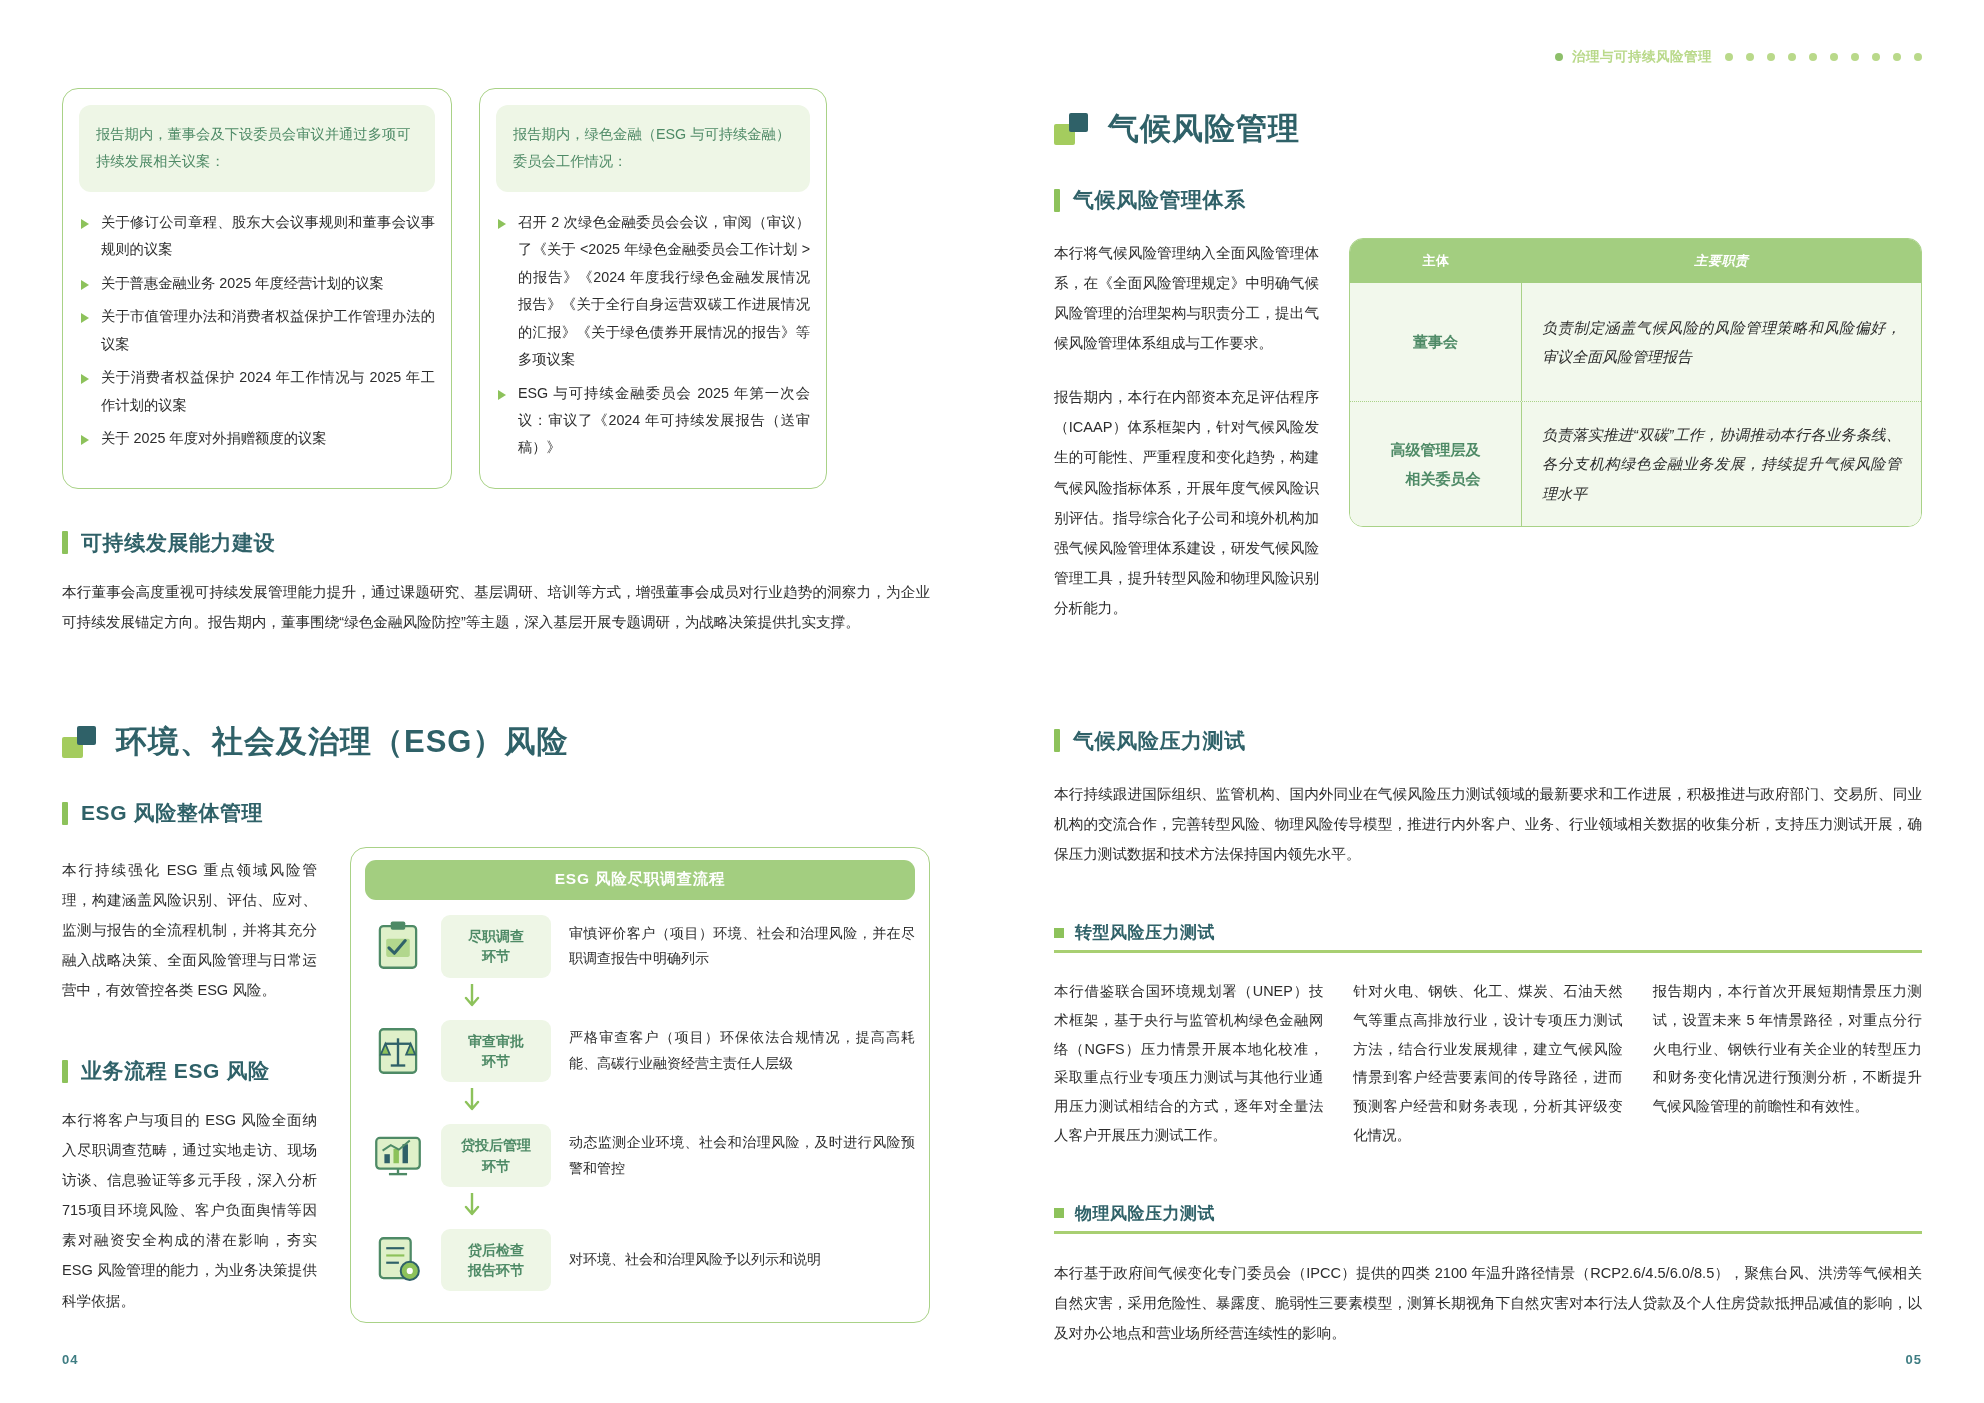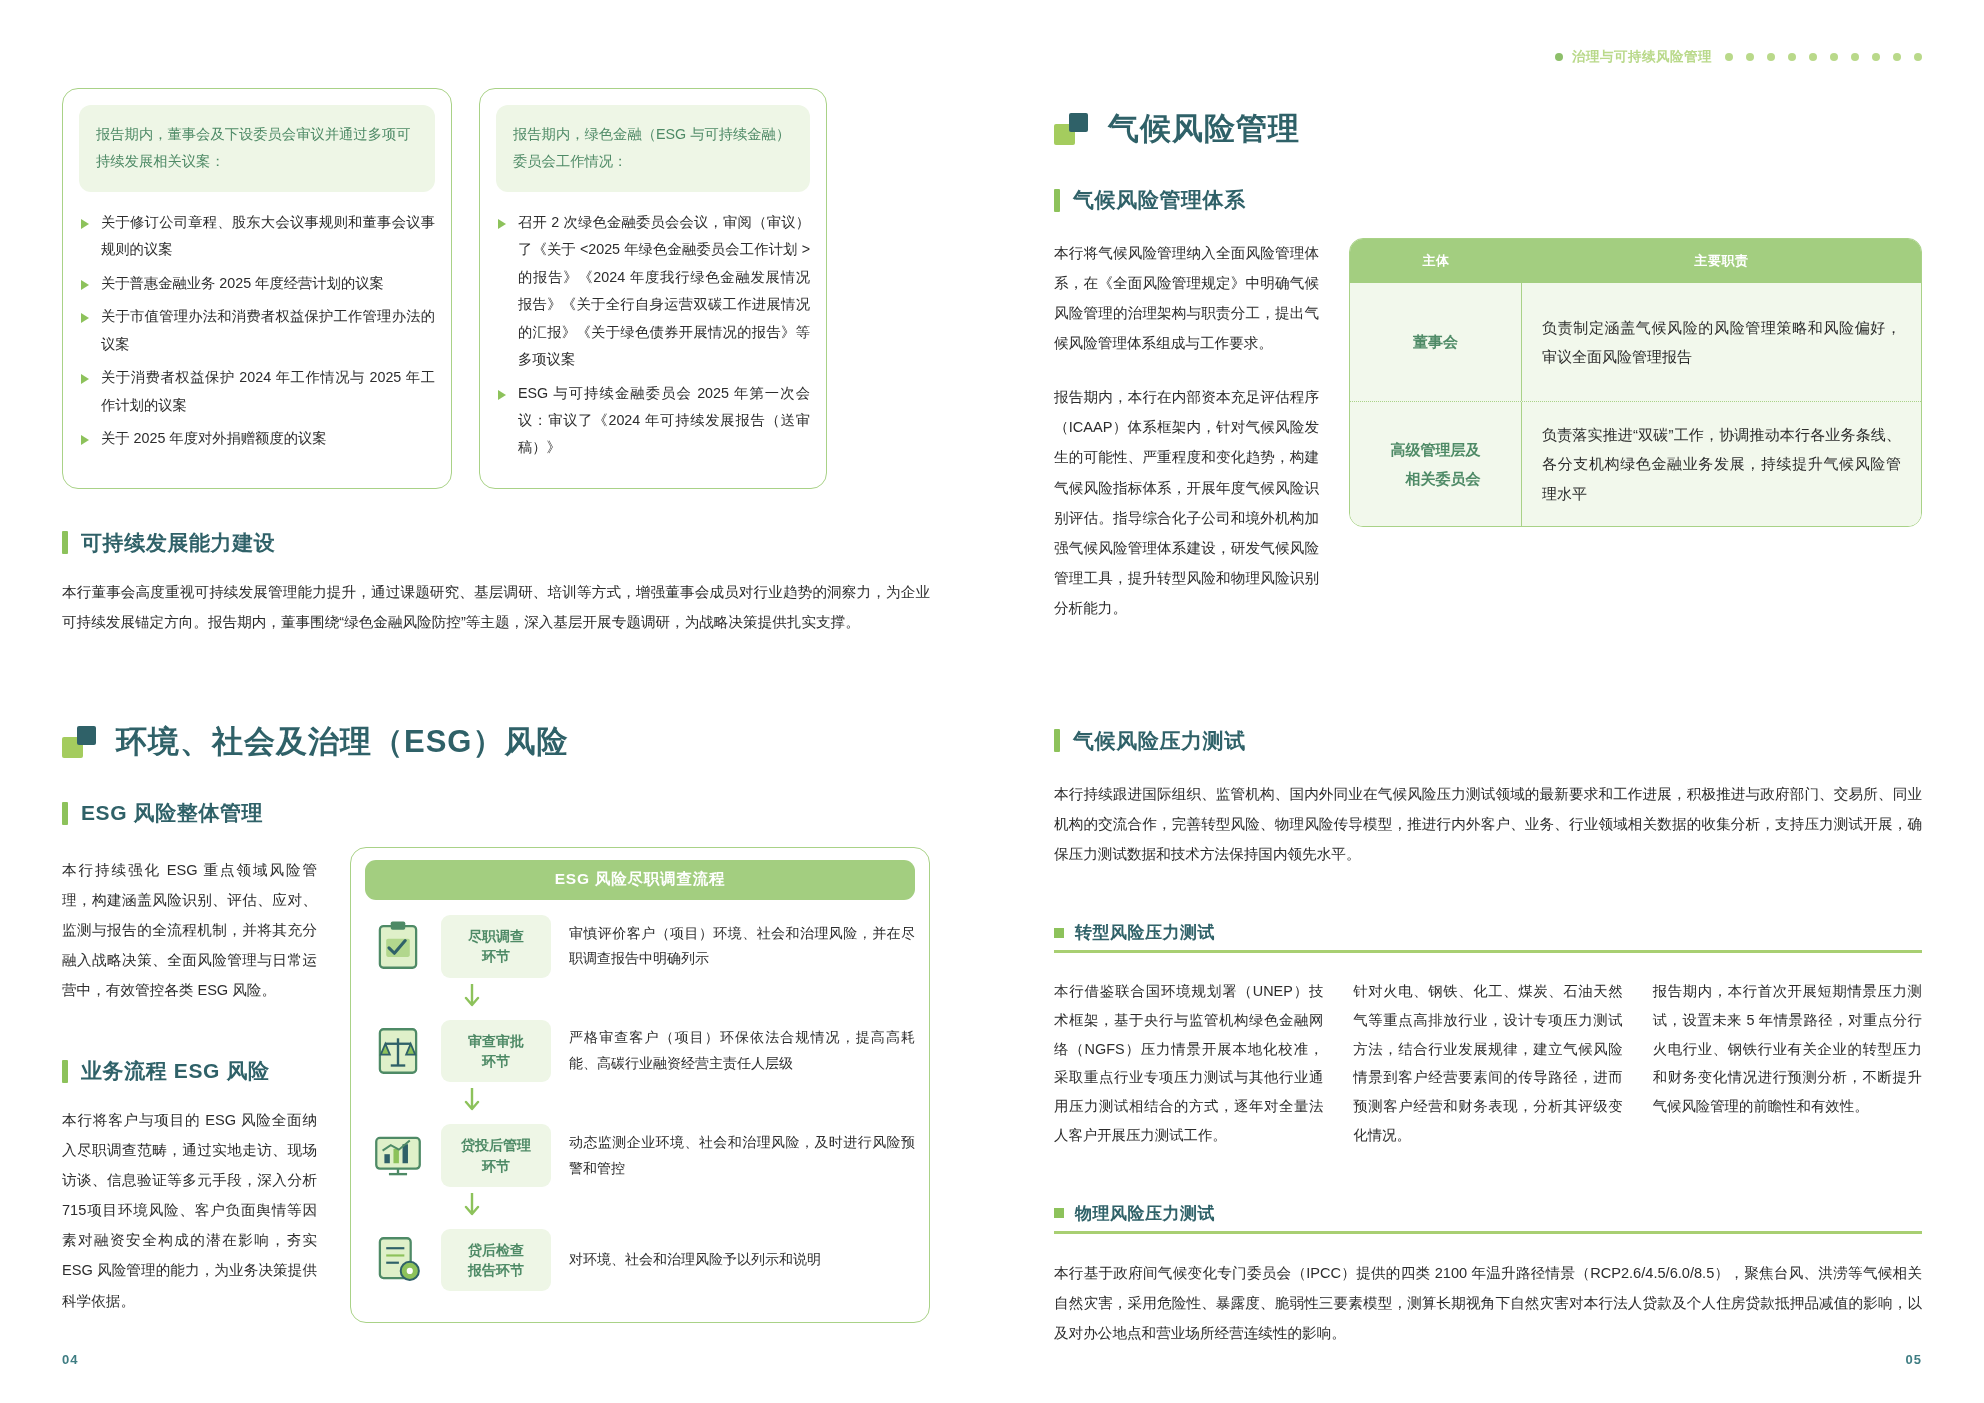"主要职责" .gtable .th.c2, .gtable .td.c2 { font-style: none -> italic }
